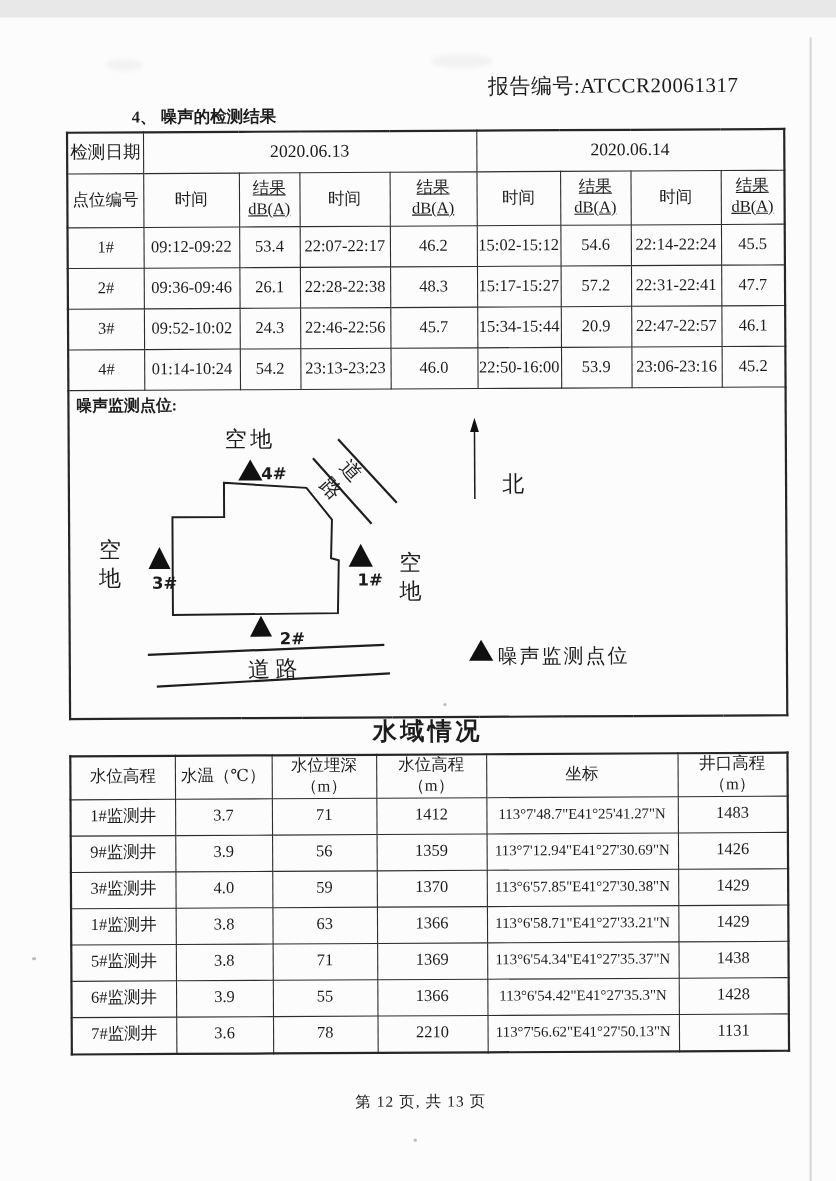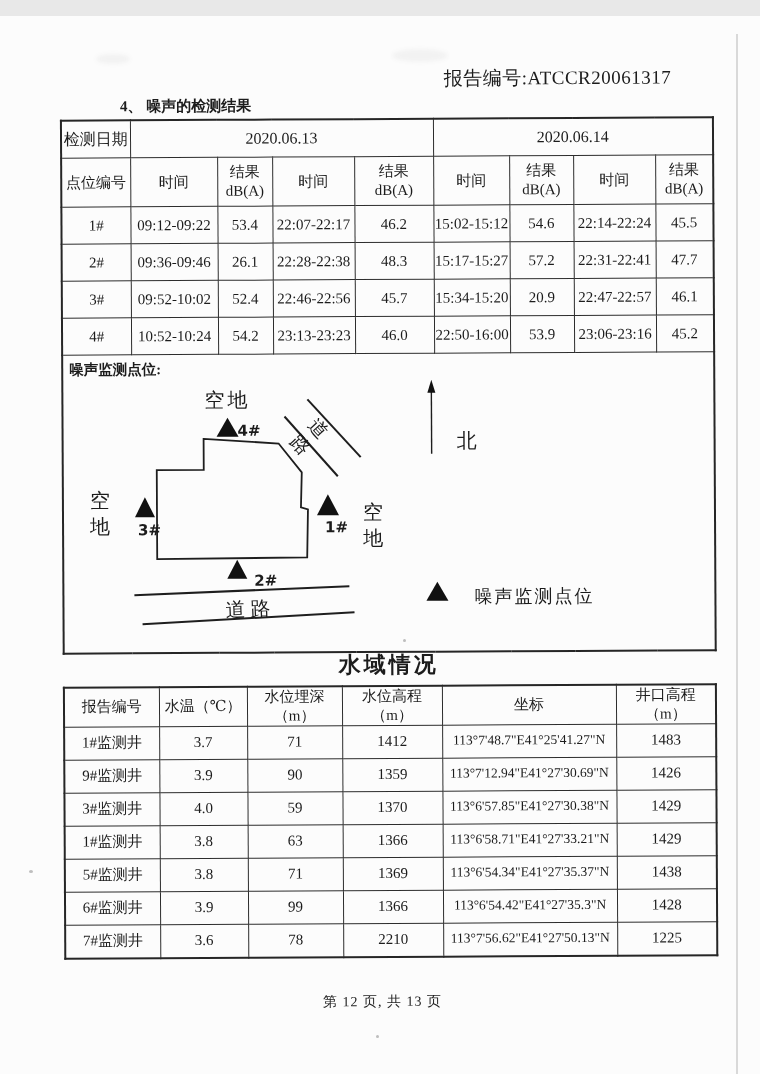"结果" .pre { text-decoration: none -> underline }
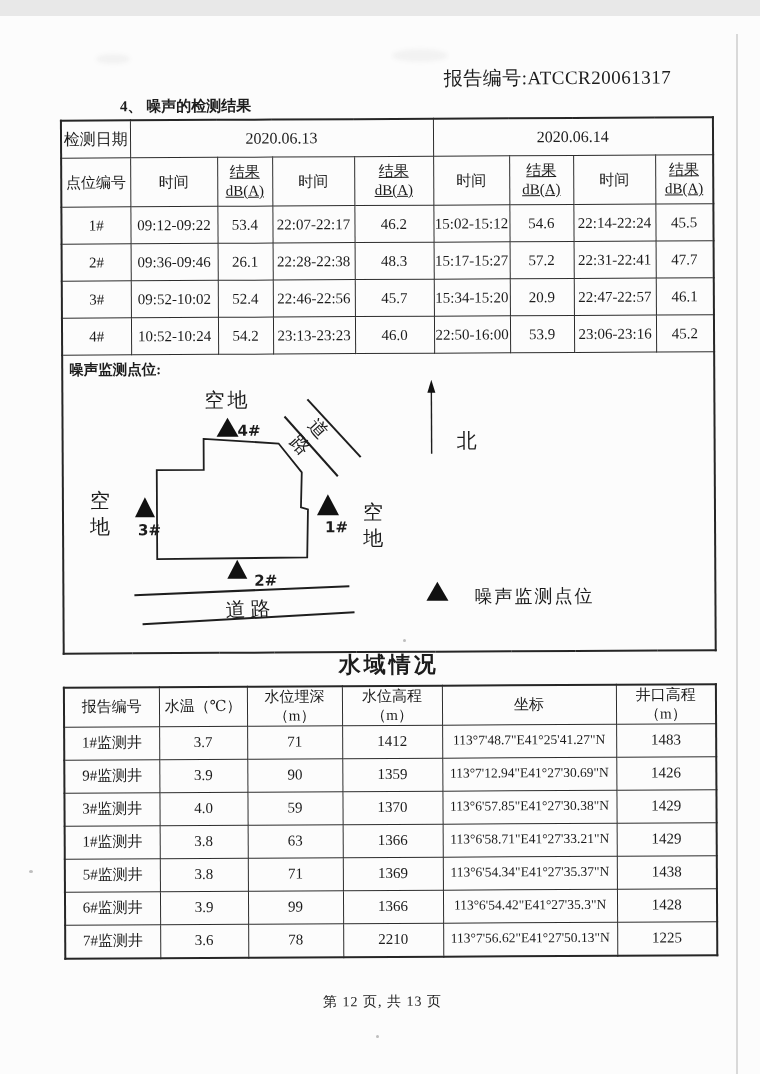"52.4" td { text: 52.4 -> 24.3 }
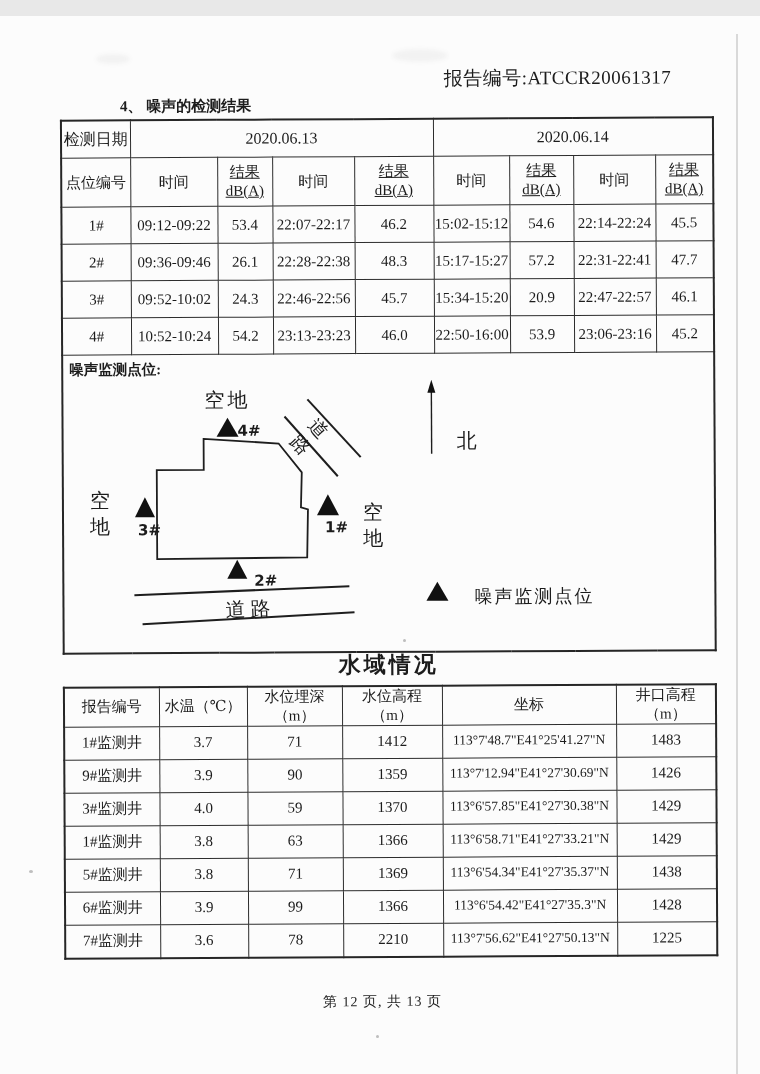"15:34-15:20" td { text: 15:34-15:20 -> 15:34-15:44 }
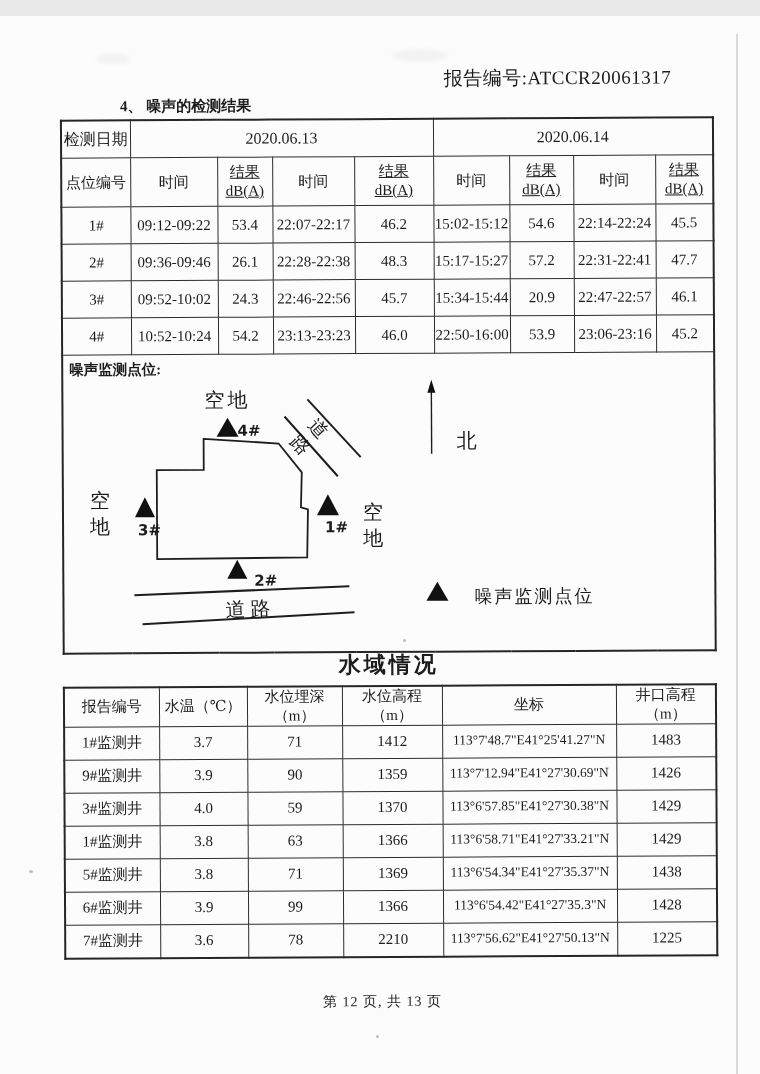"10:52-10:24" td { text: 10:52-10:24 -> 01:14-10:24 }
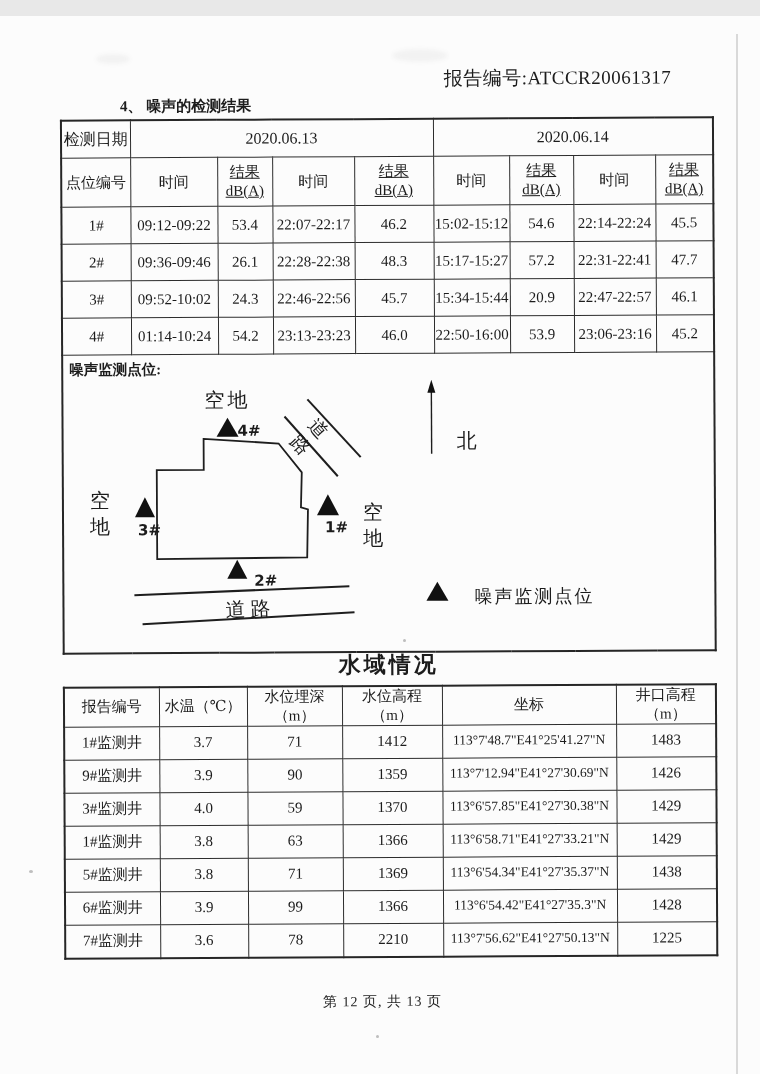"噪声监测点位" .legend-lbl { left: 410px -> 388px }
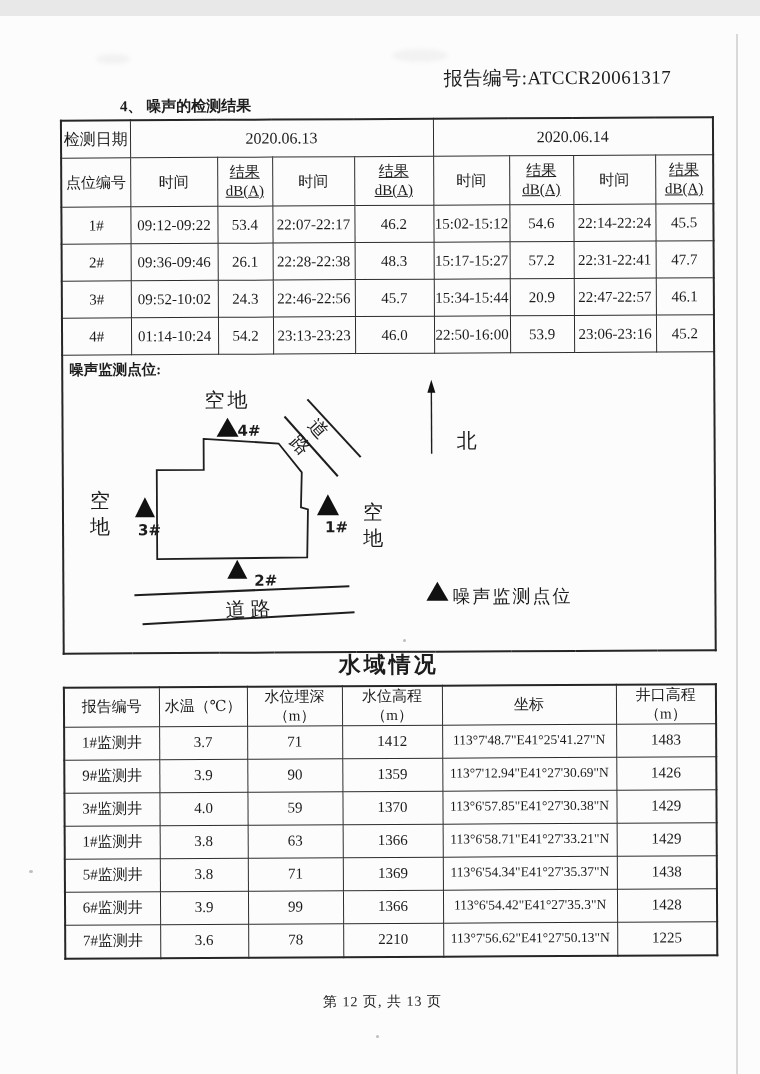"报告编号" td { text: 报告编号 -> 水位高程 }
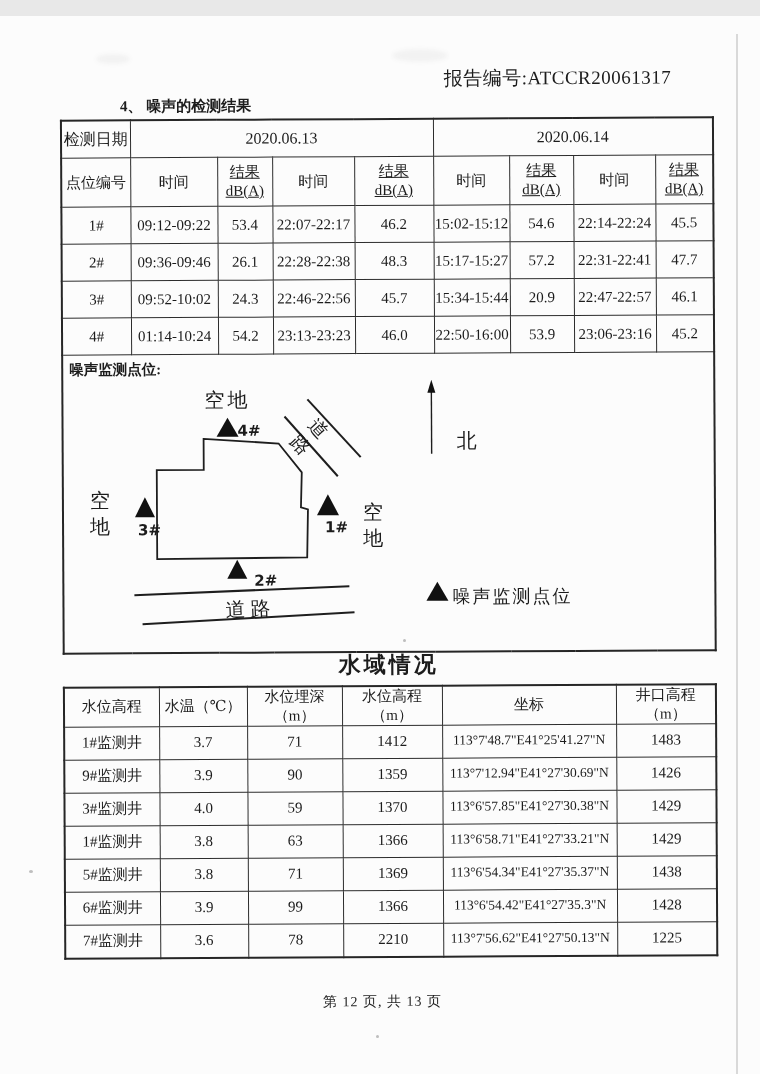"90" td { text: 90 -> 56 }
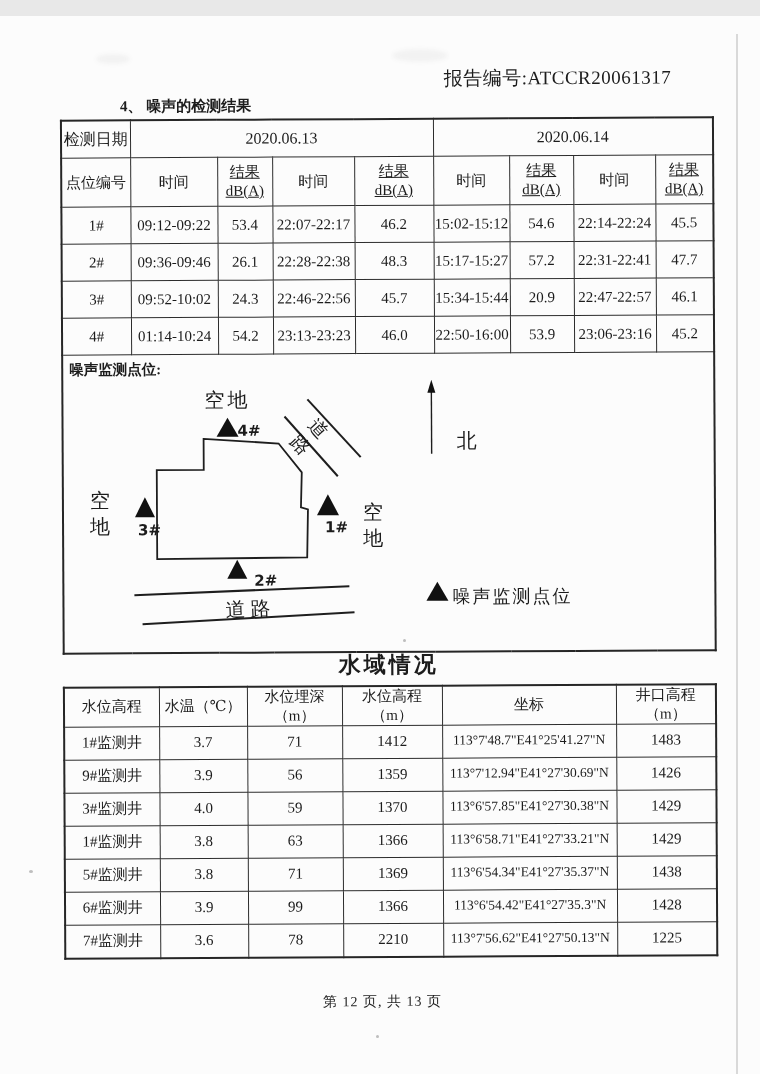"99" td { text: 99 -> 55 }
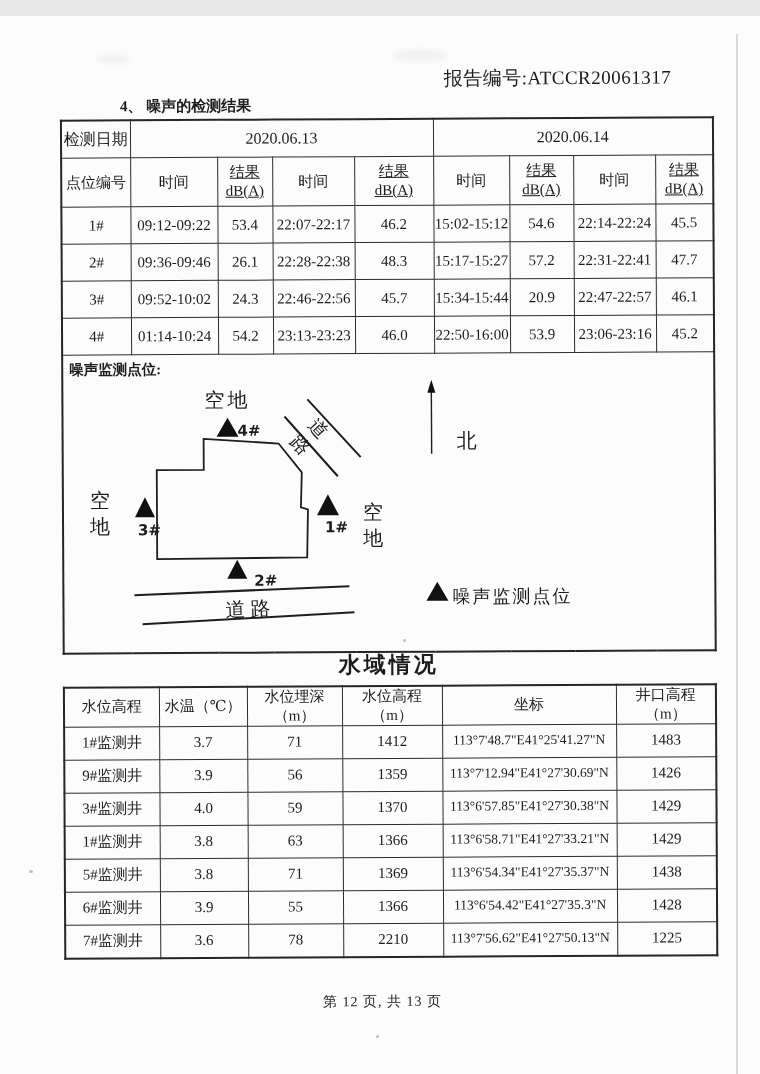"1225" td { text: 1225 -> 1131 }
